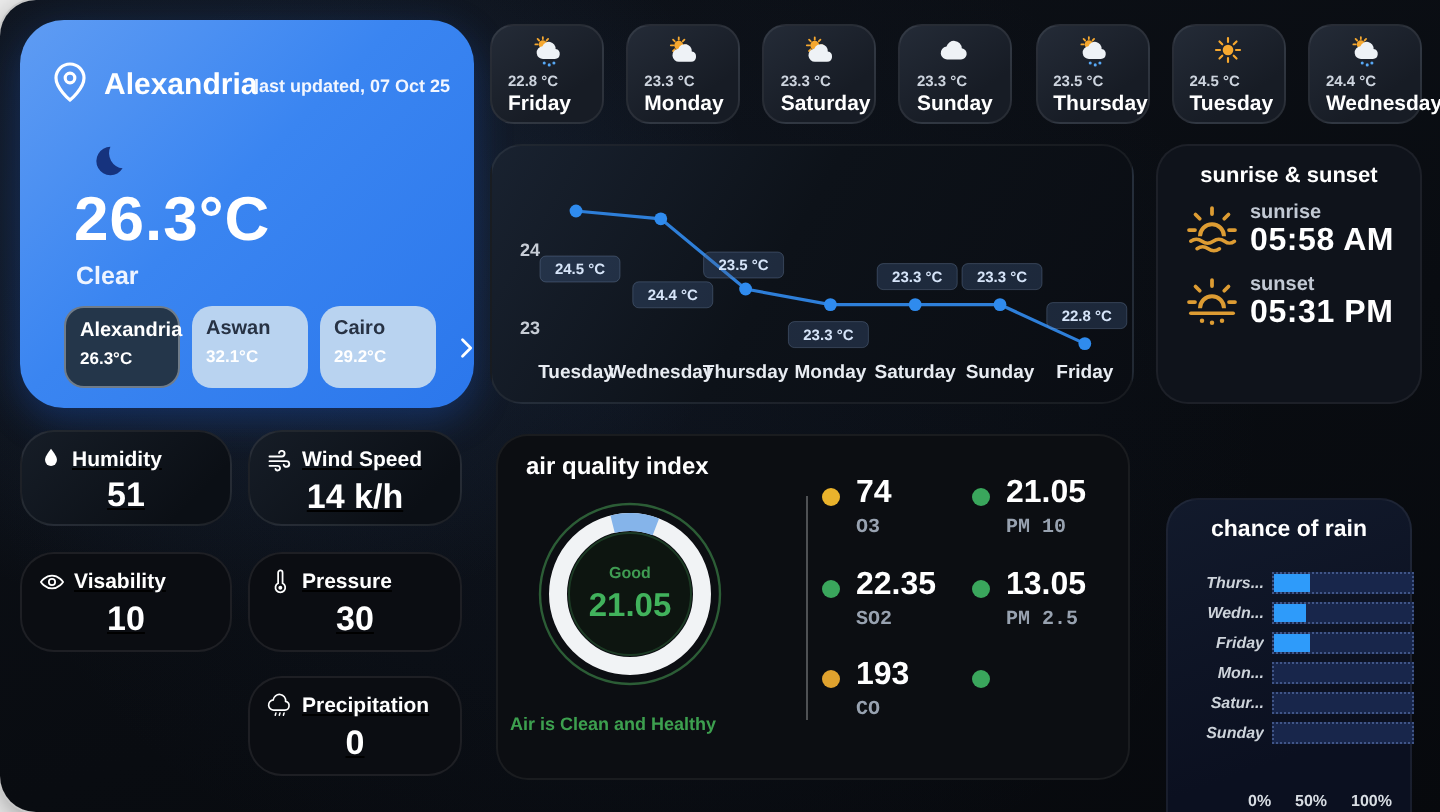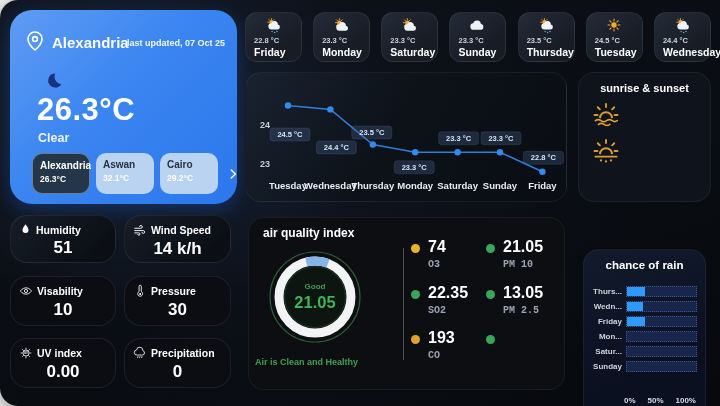"sunrise" div.txt { html: none -> <div> <div>sunrise</div> <div>05:58 AM</div> </div> }
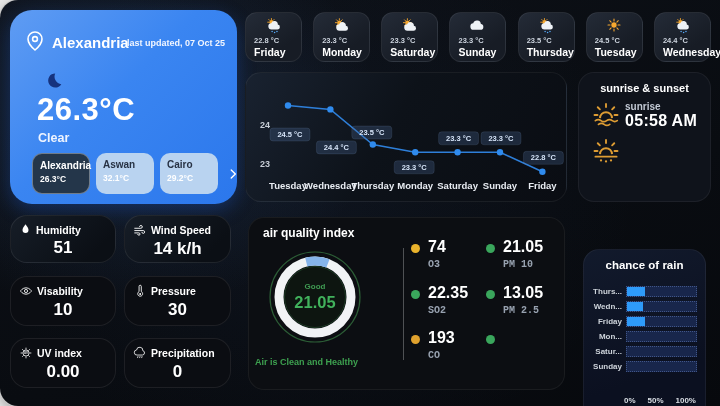"sunset" div.txt { html: none -> <div> <div>sunset</div> <div>05:31 PM</div> </div> }
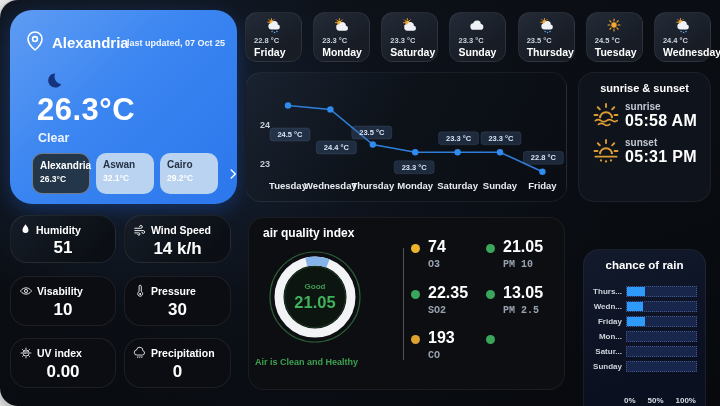"Humidity" .stat { text-decoration: none -> underline }
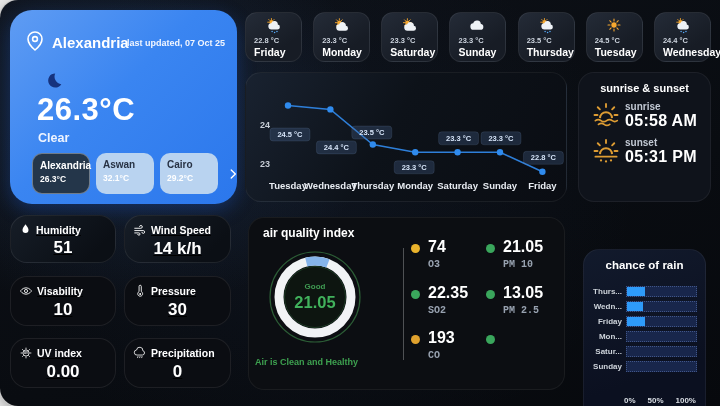"Thurs..." .rain-rows { font-style: none -> italic; left: 8px -> 18px }
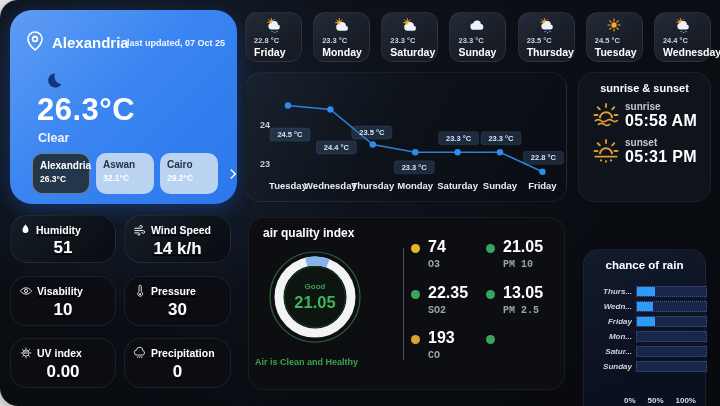"UV index" div.stat { html: <div> <div> <svg> <use></use> </svg> <span>UV index</span> </div> <div>0.00</div> </div> -> none }
